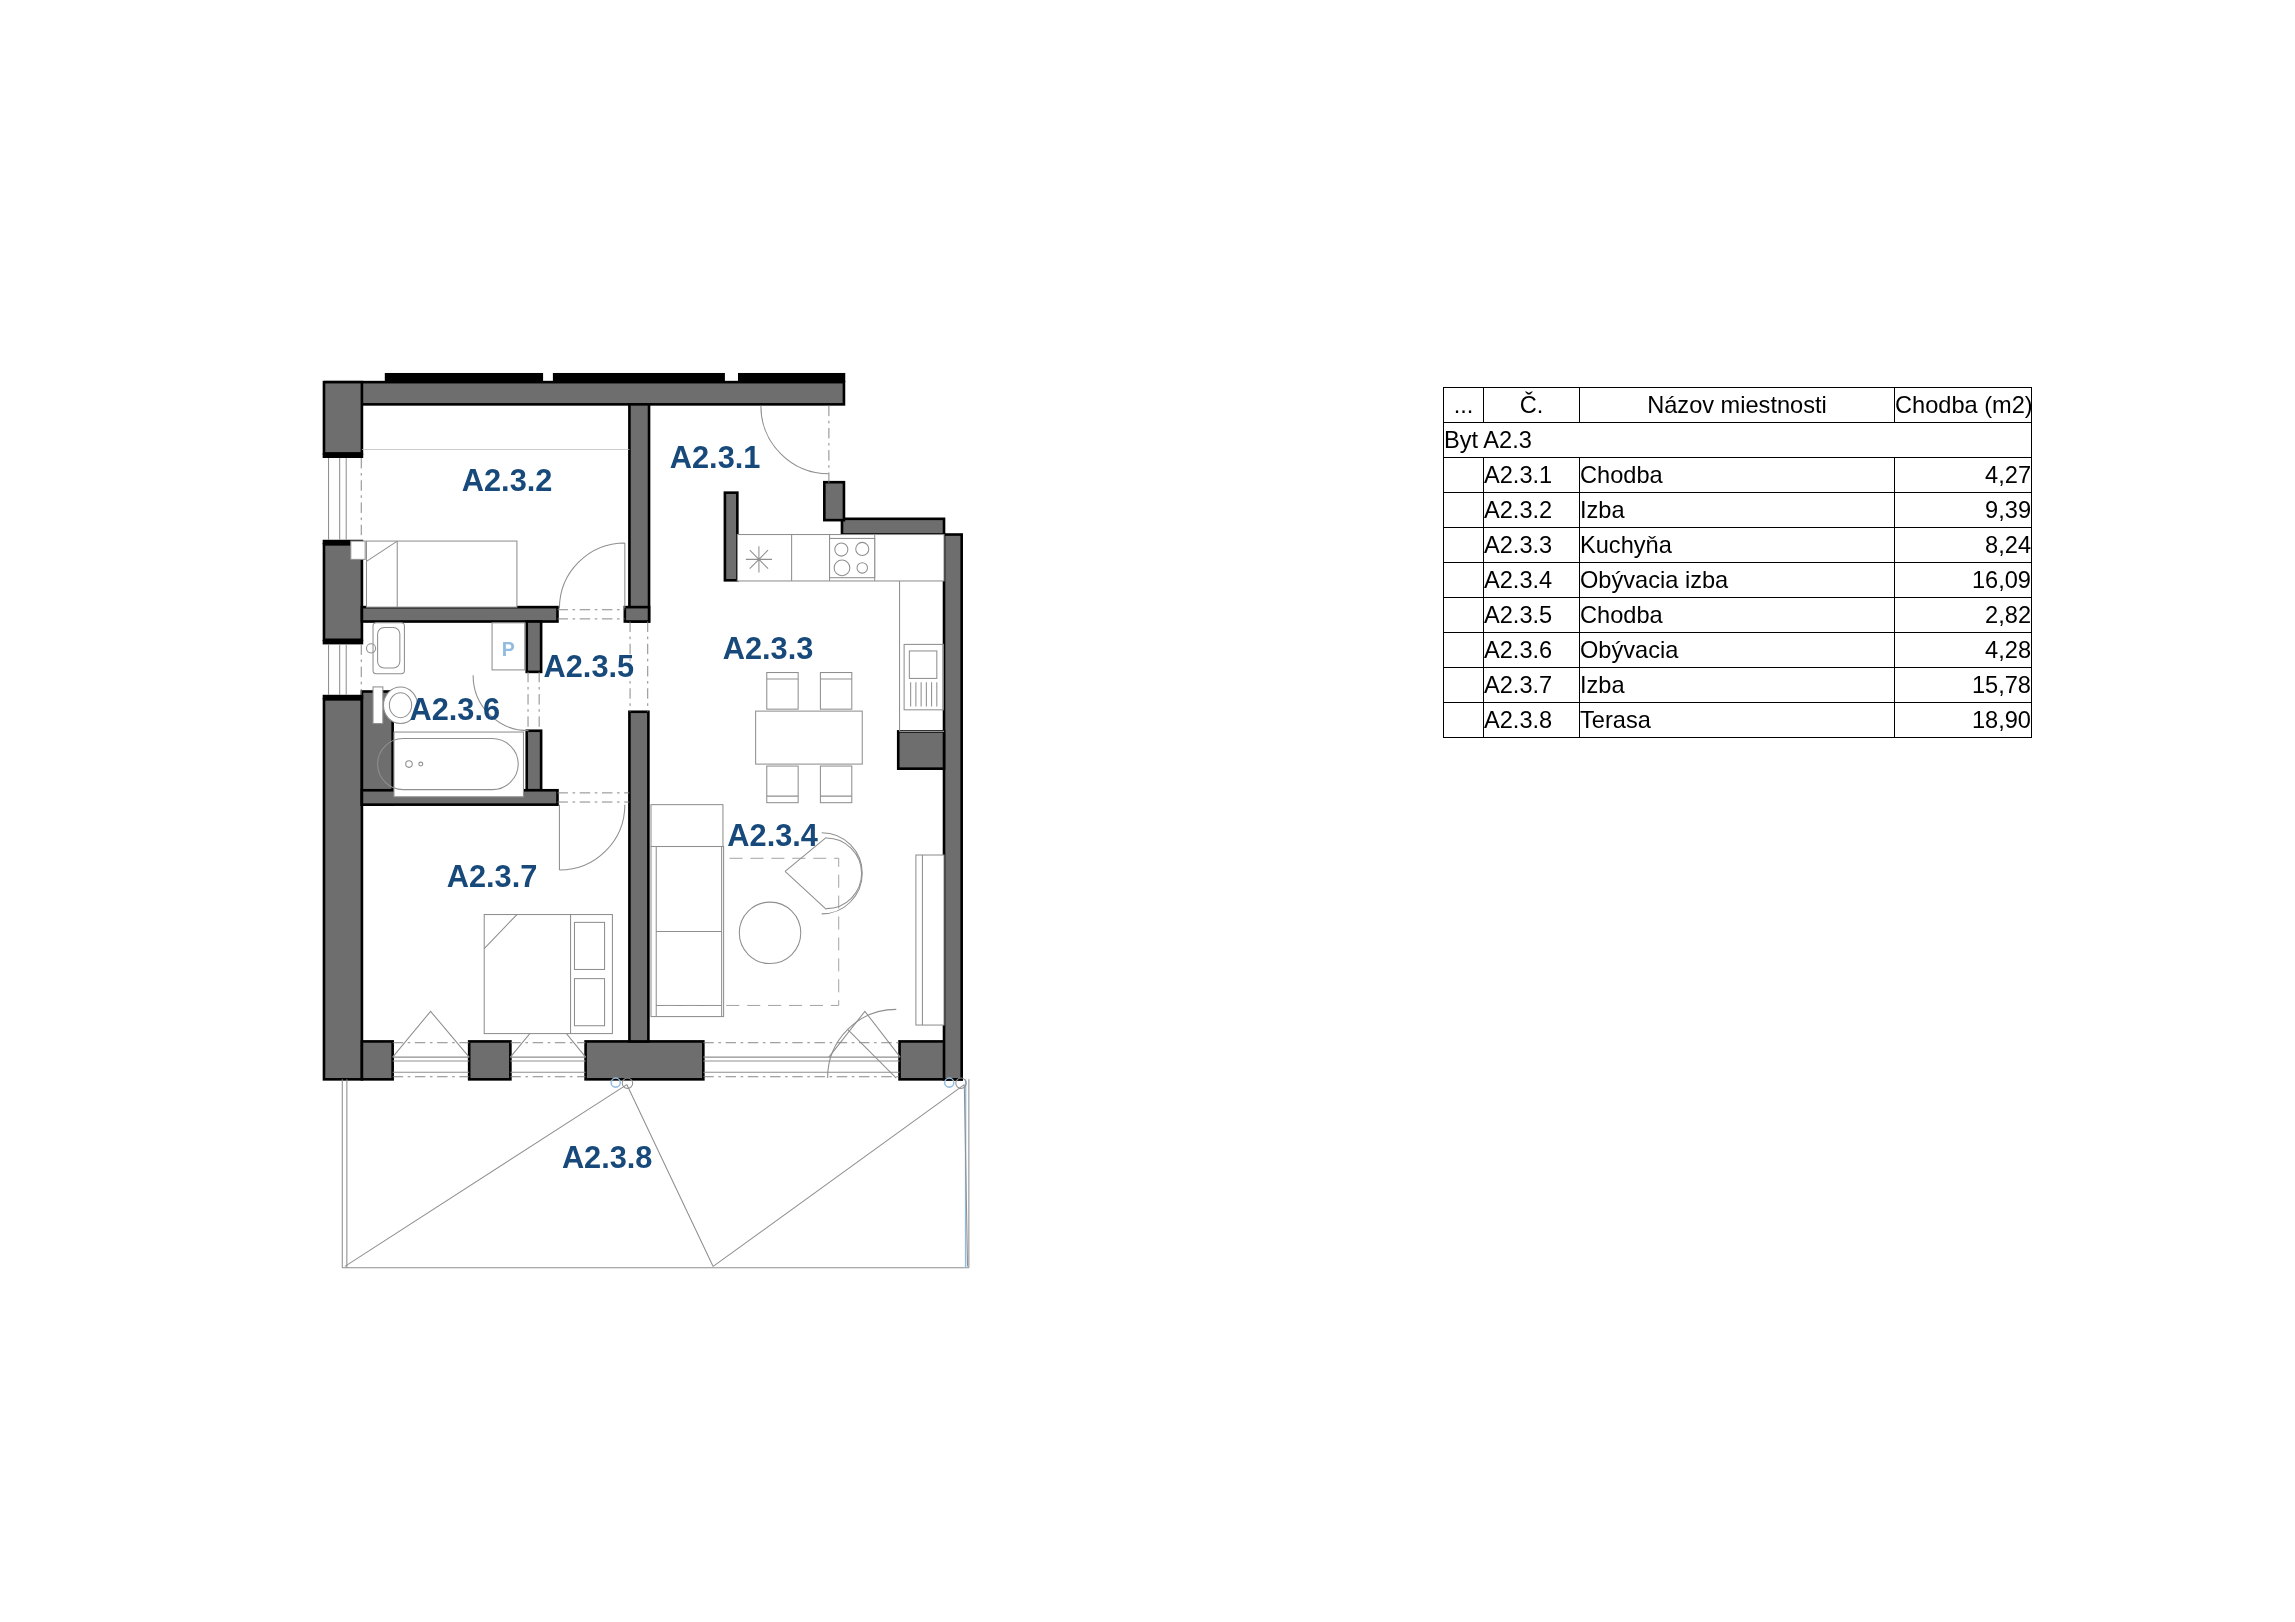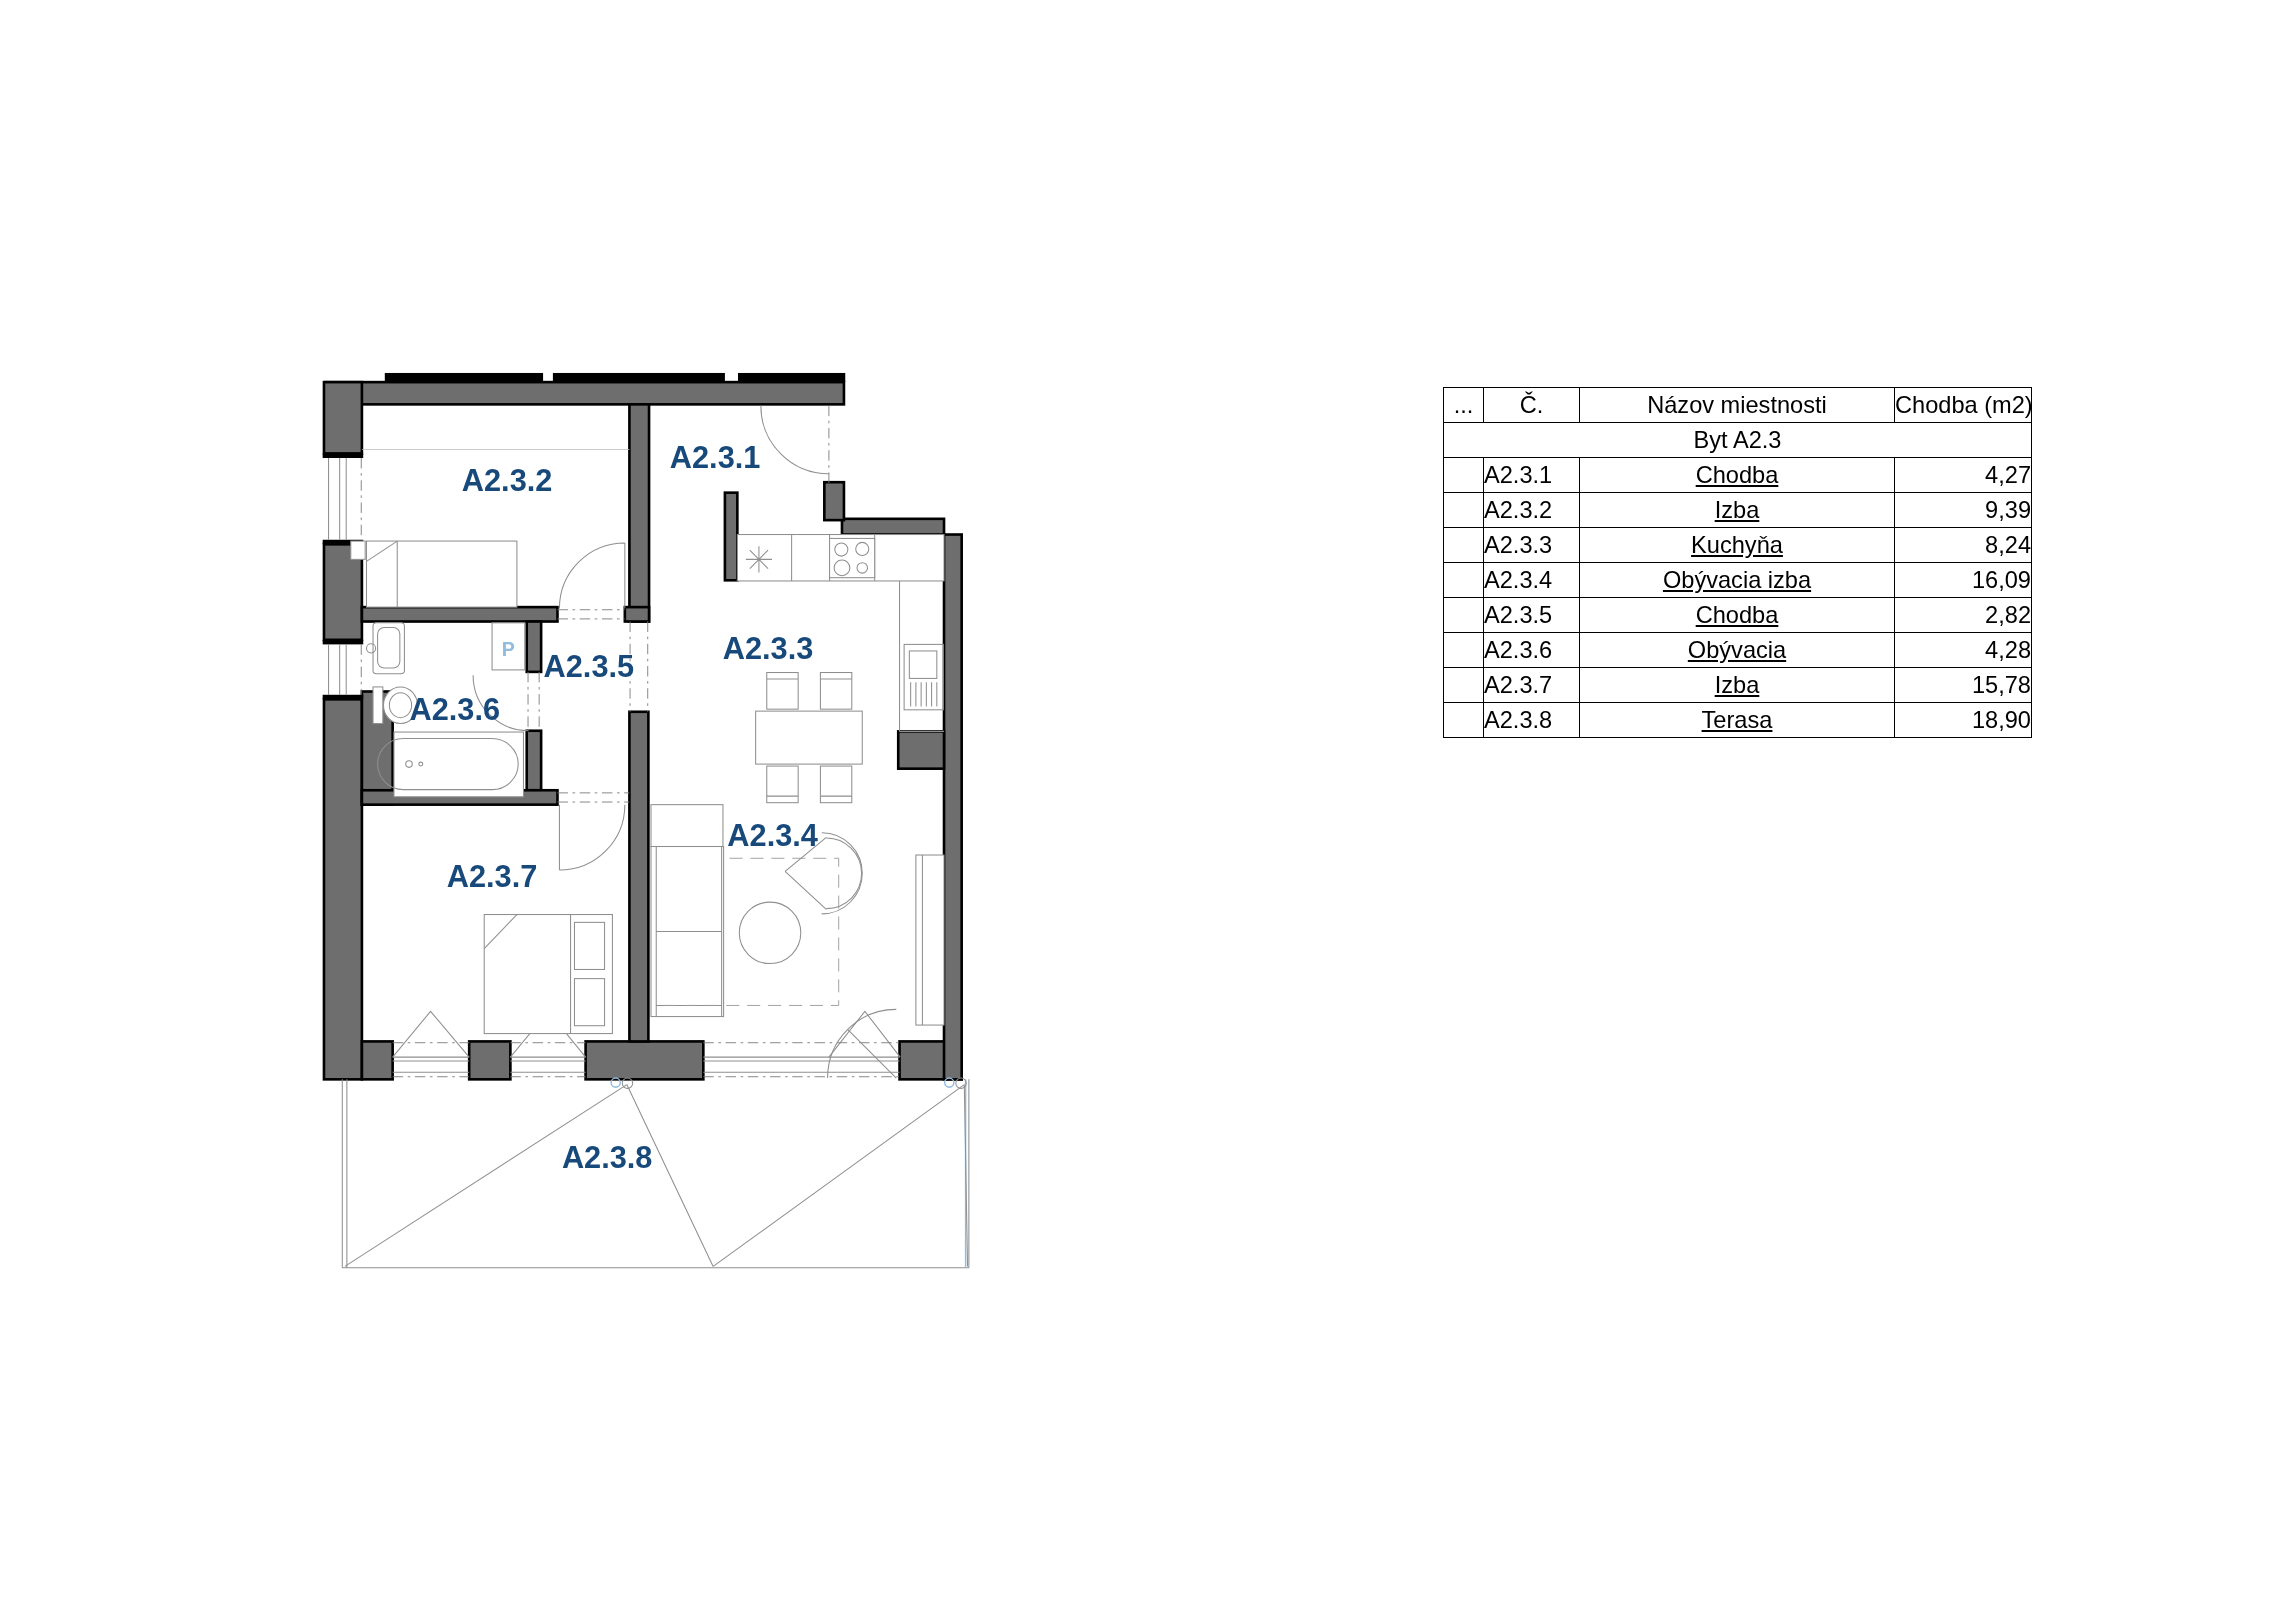"Byt A2.3" .group-cell { text-align: center -> left }
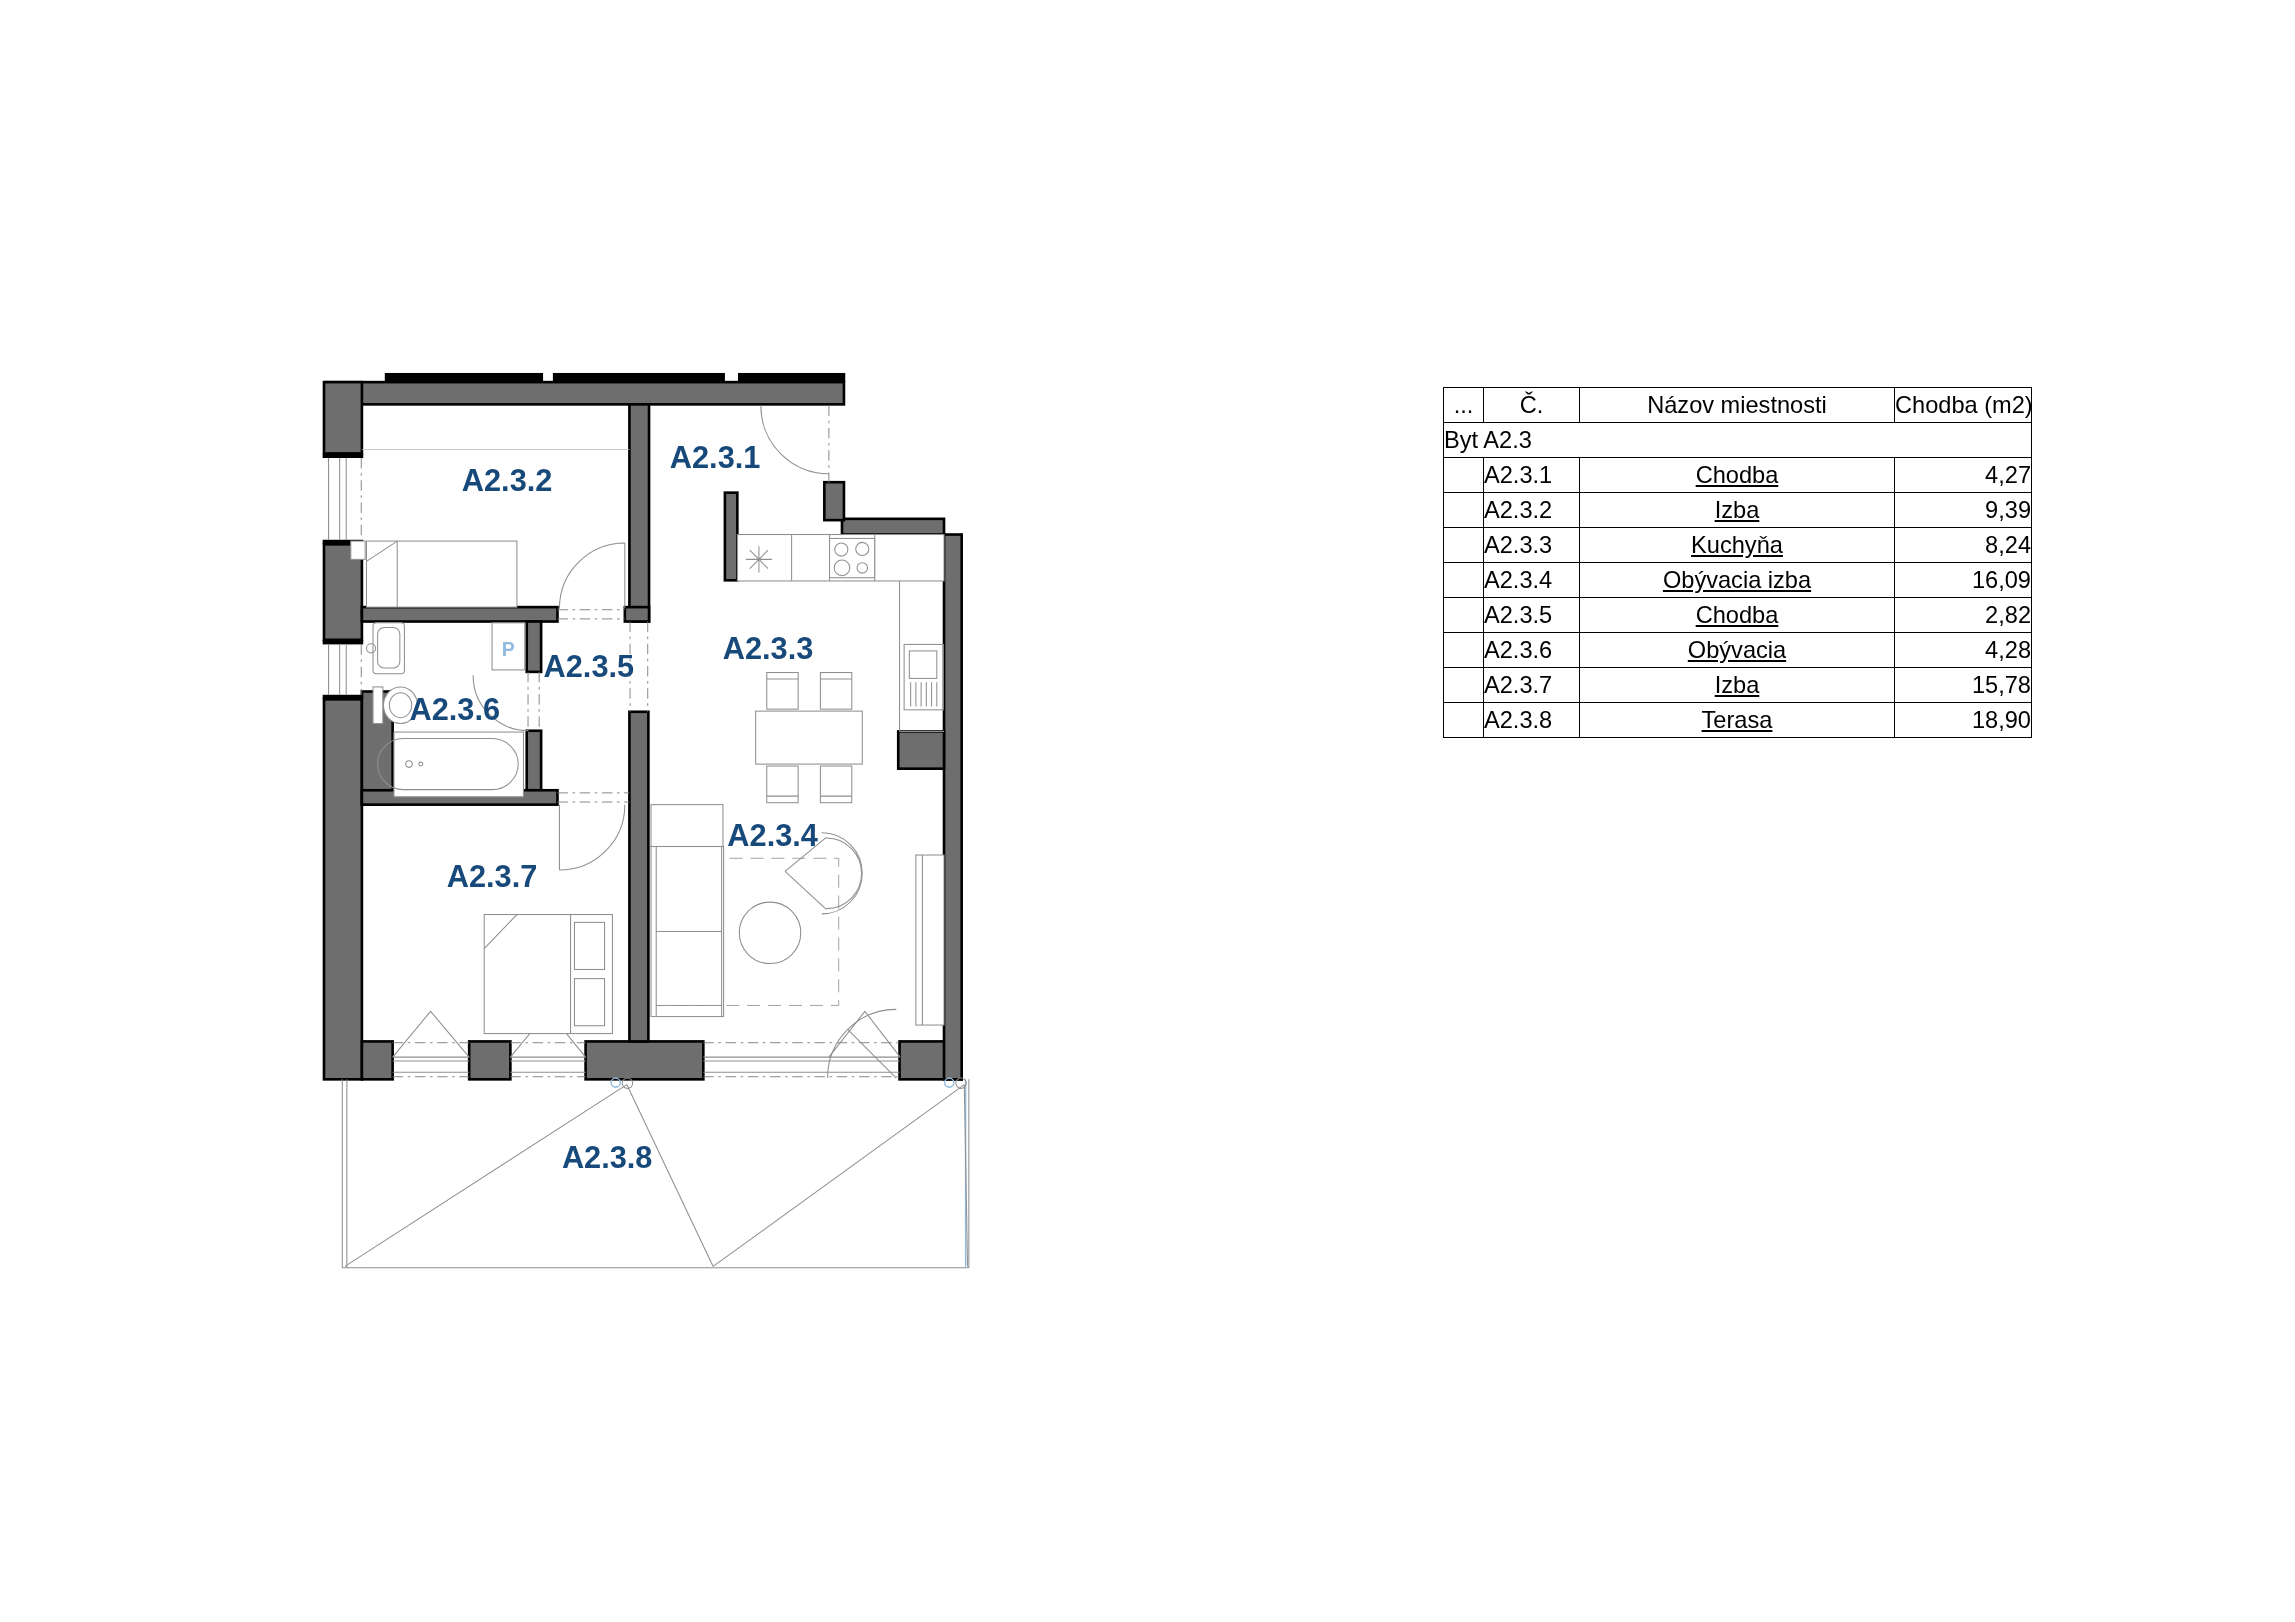"Chodba" .c-name { text-align: center -> left; text-decoration: underline -> none }
